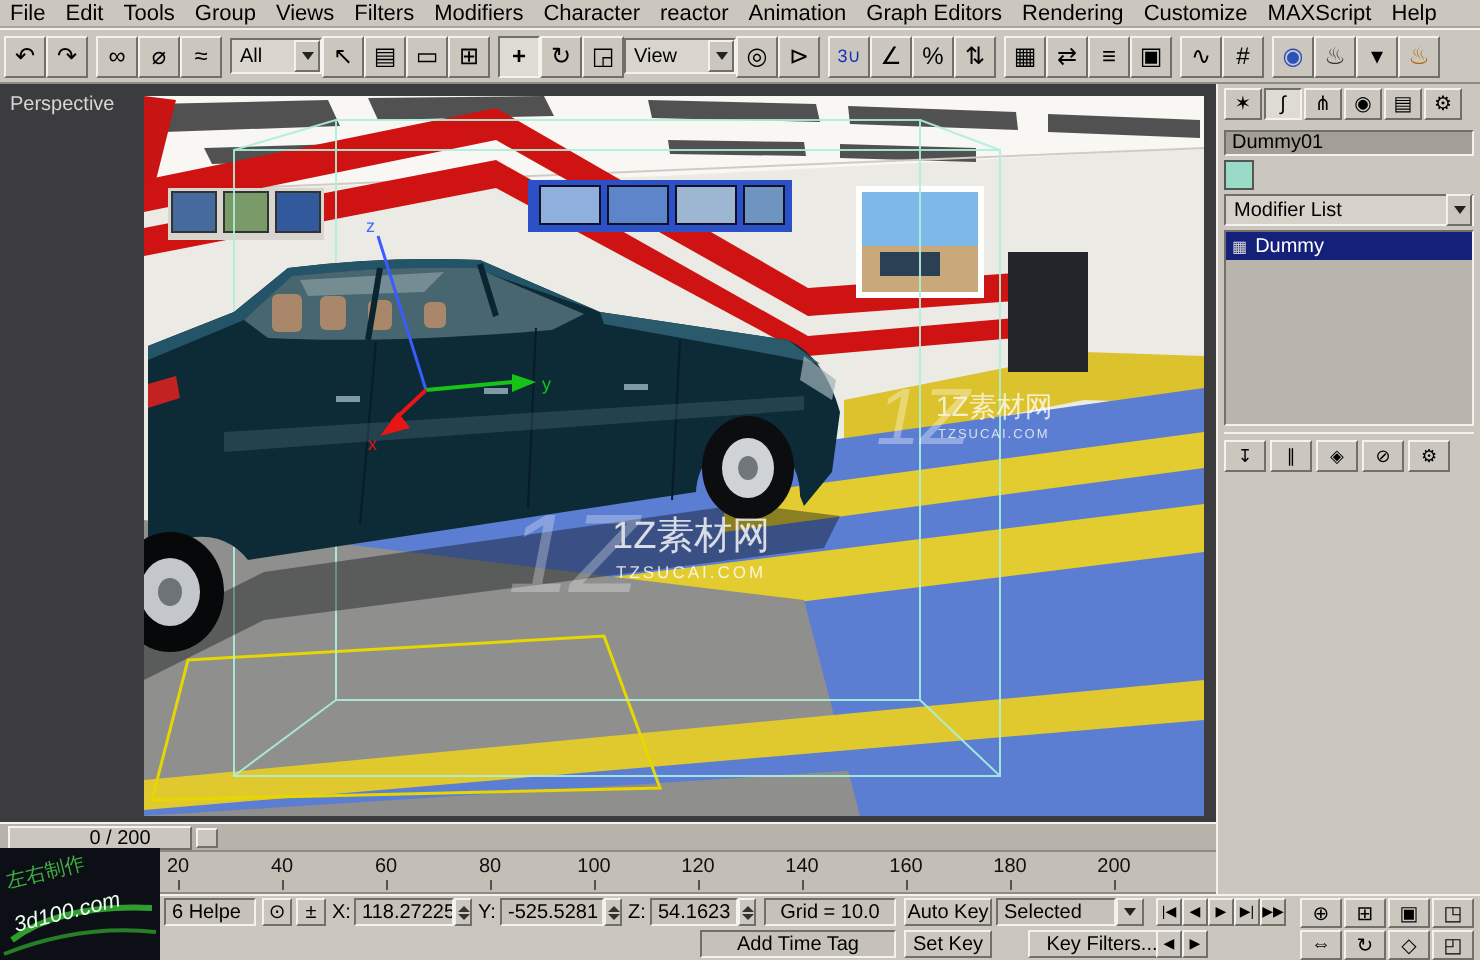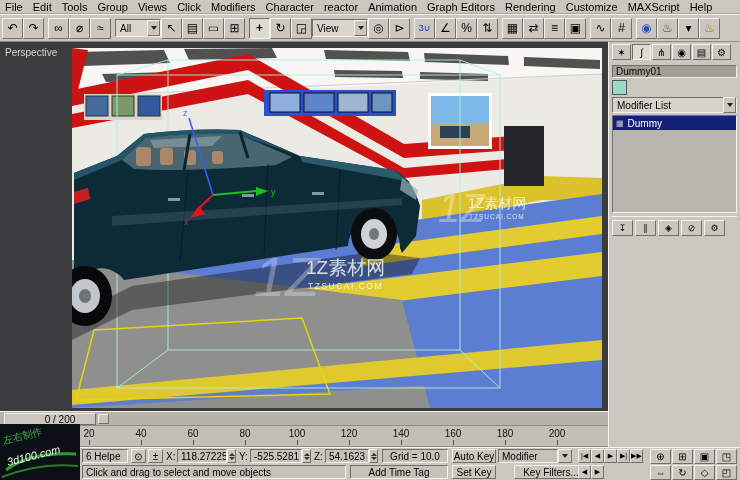"Click" span.menu-item { text: Click -> Filters }
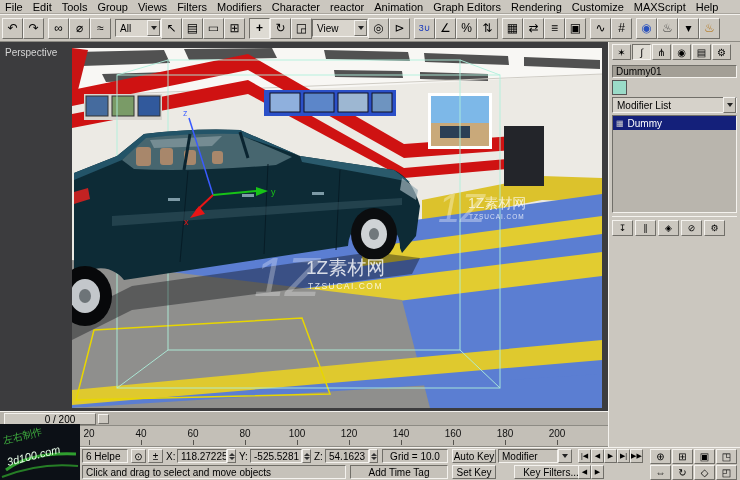"Modifier" div.cell { text: Modifier -> Selected }
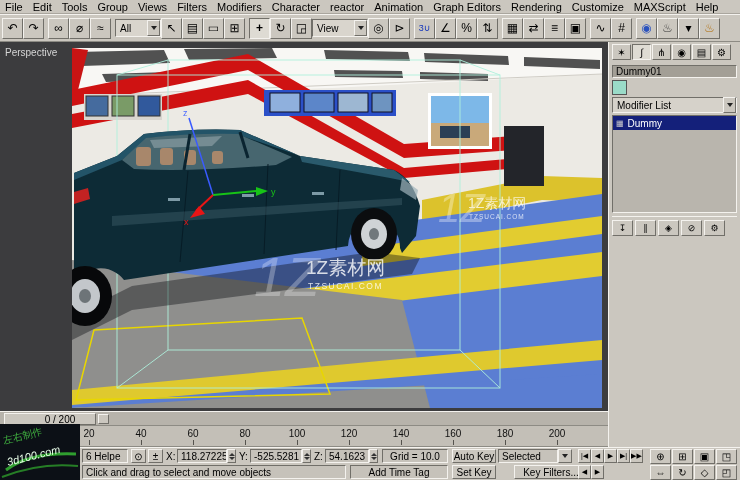"Click and drag to select" div.cell { html: <div>Click and drag to select and move objects</div> -> none }
